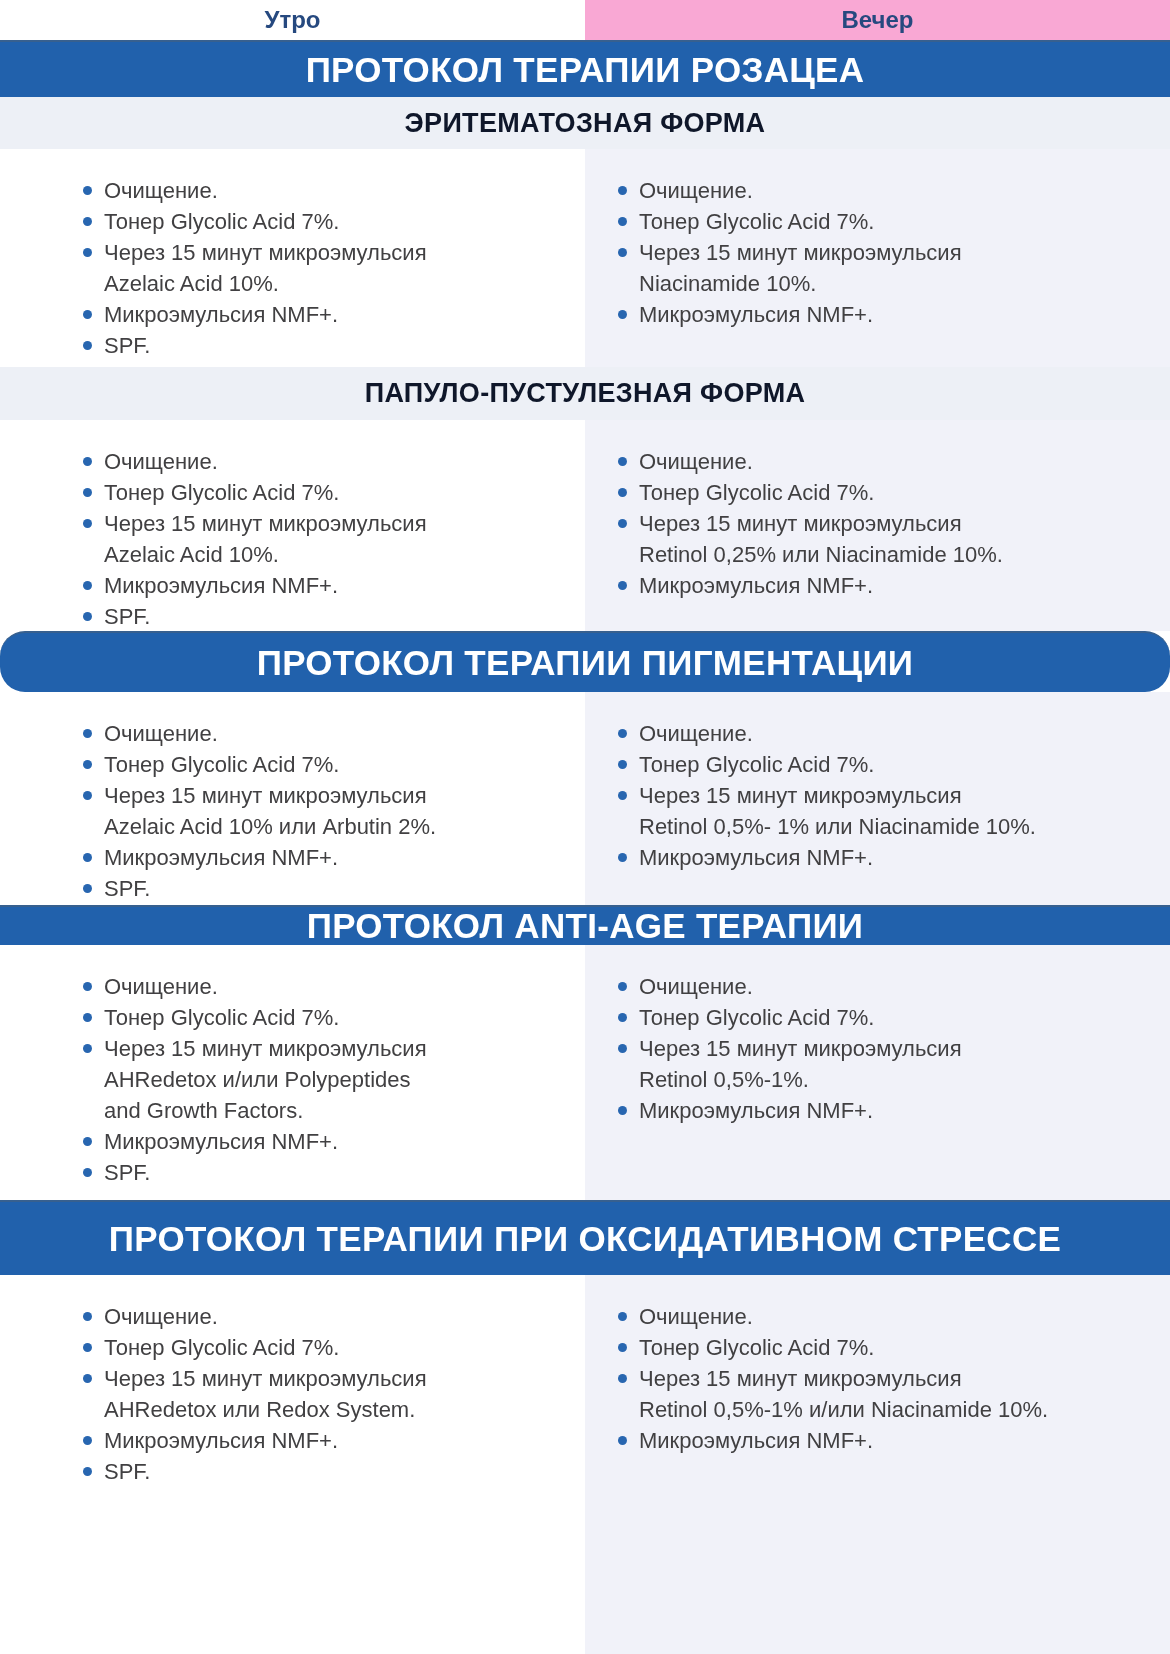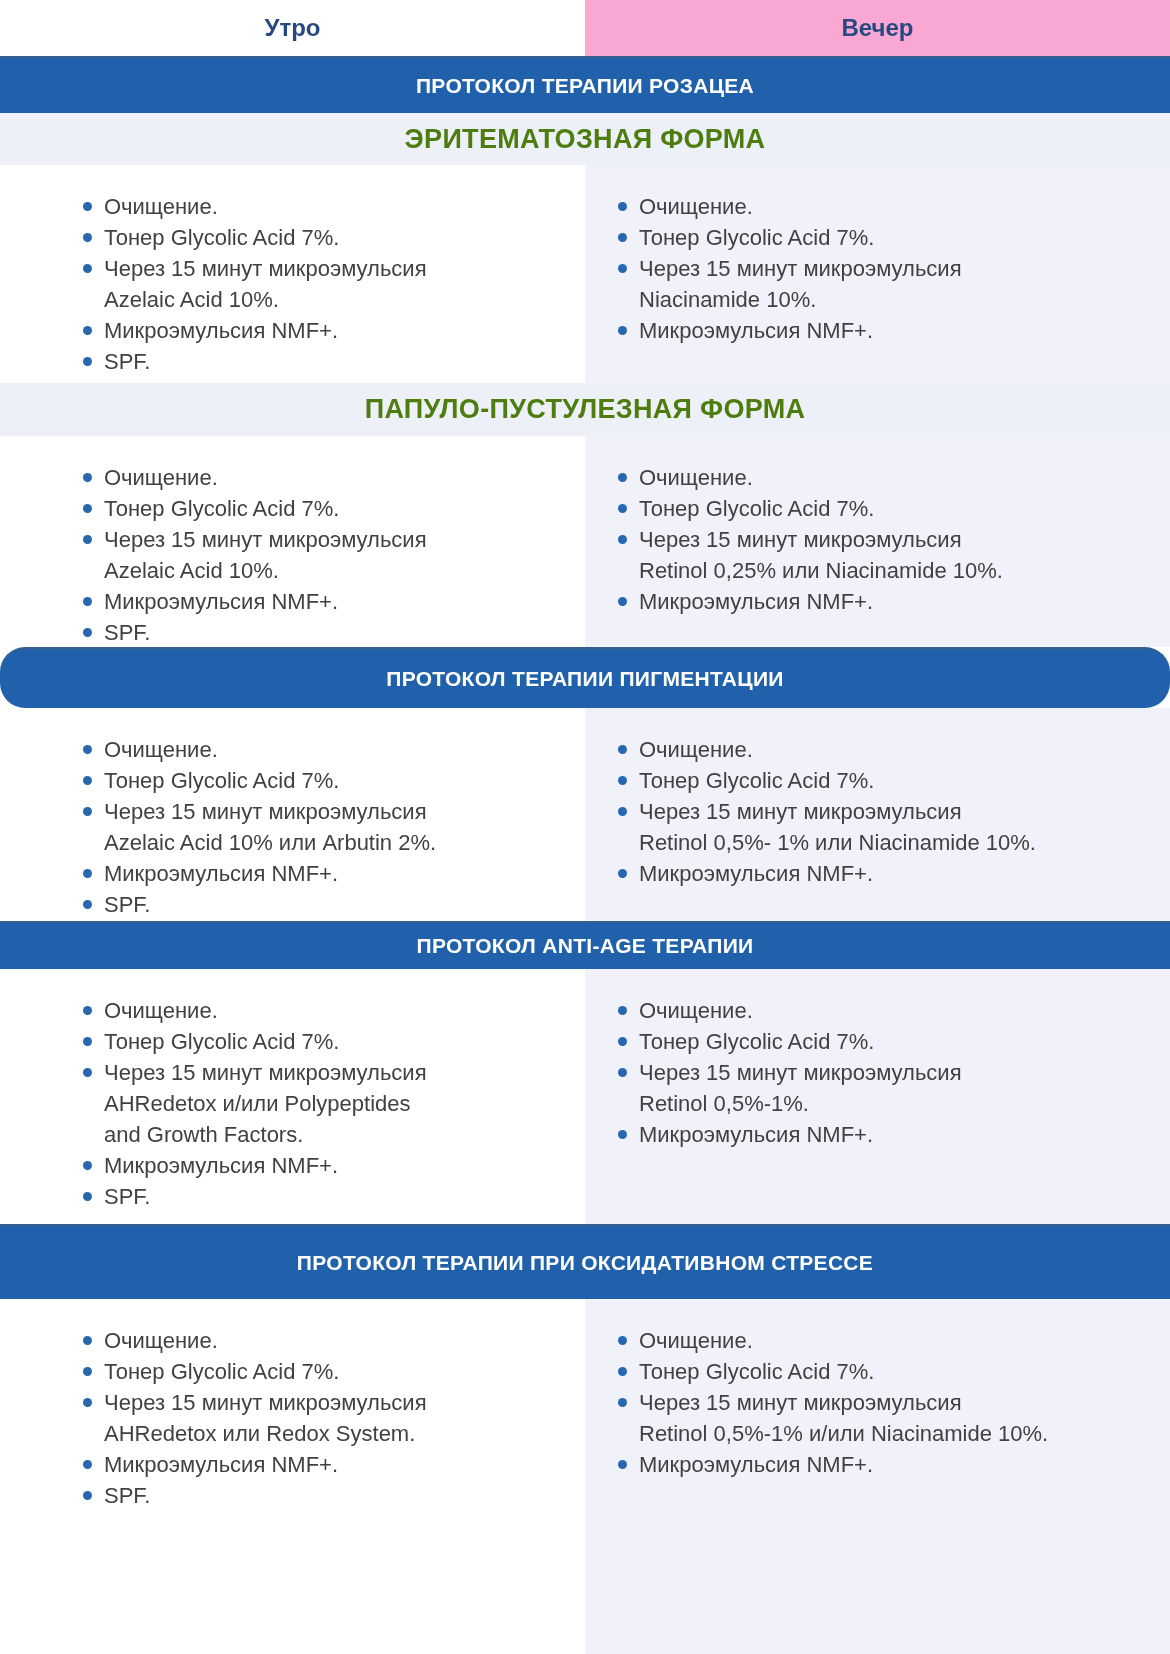"Утро" .col-headers { height: 56px -> 40px }
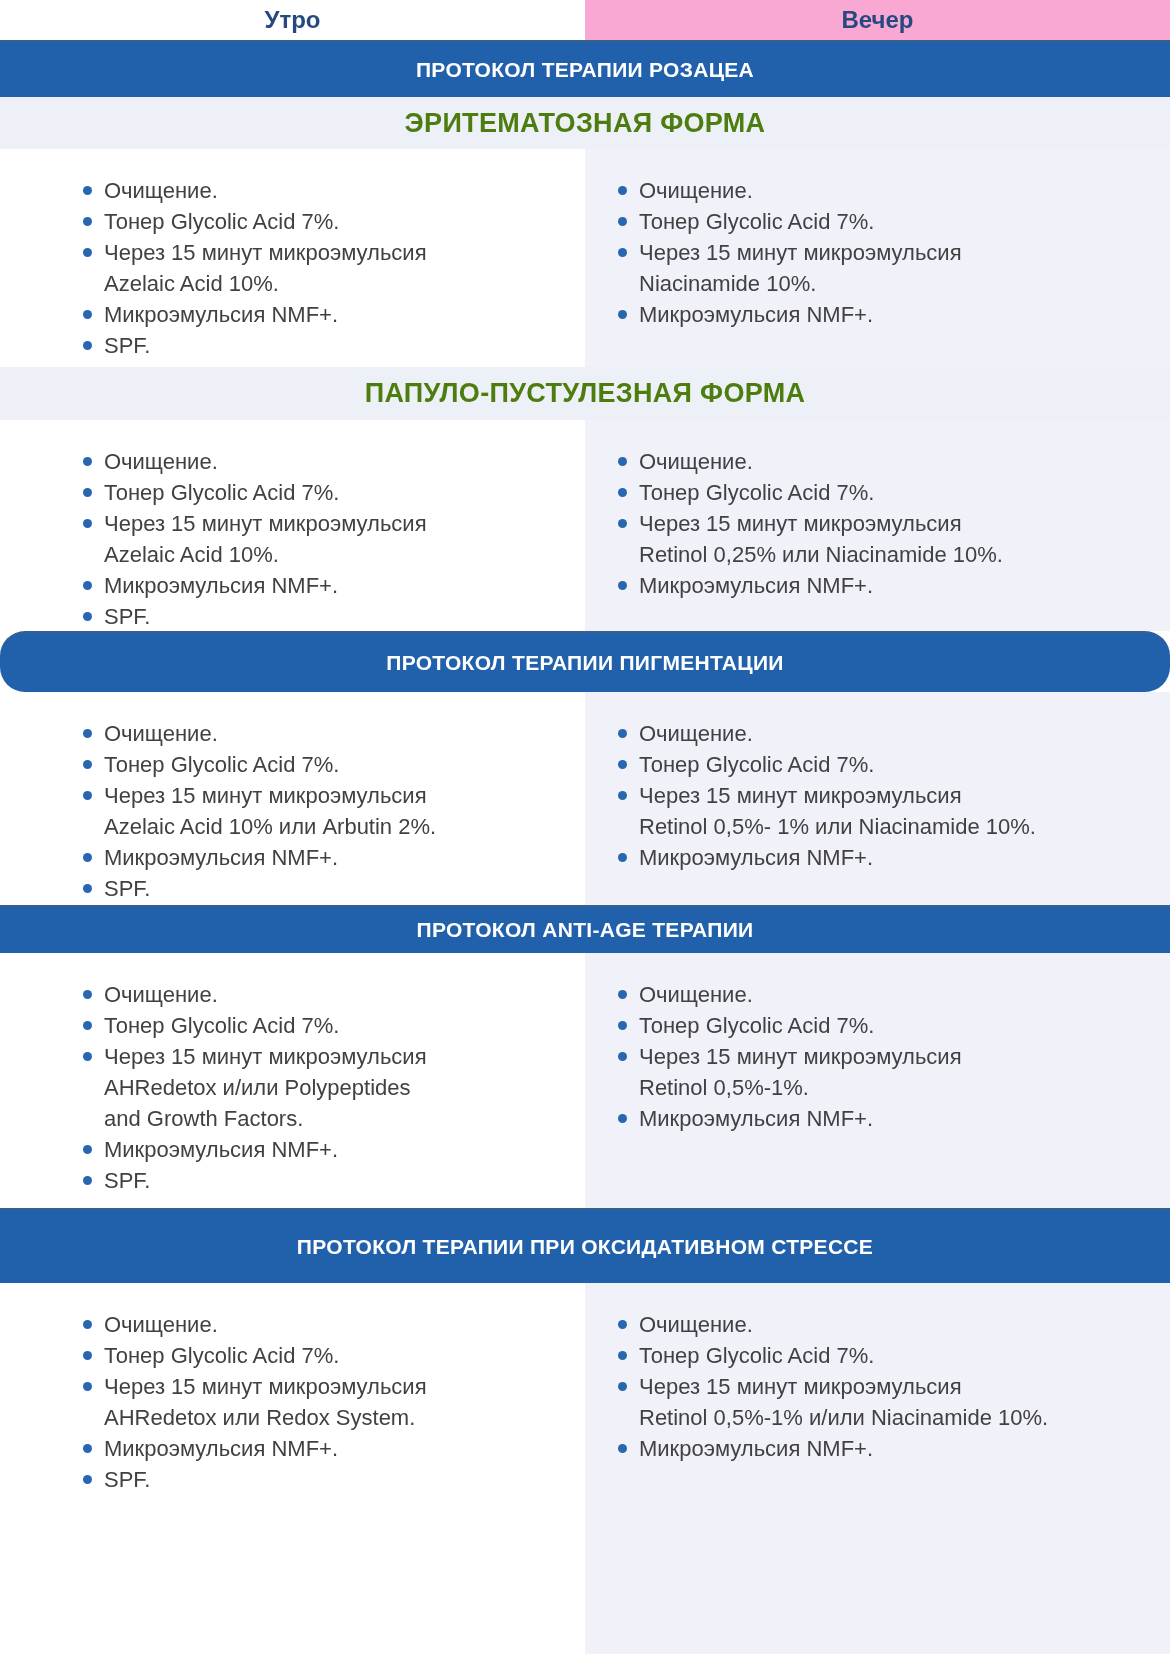"ПРОТОКОЛ ТЕРАПИИ РОЗАЦЕА" .banner-dark { font-size: 21px -> 35px }
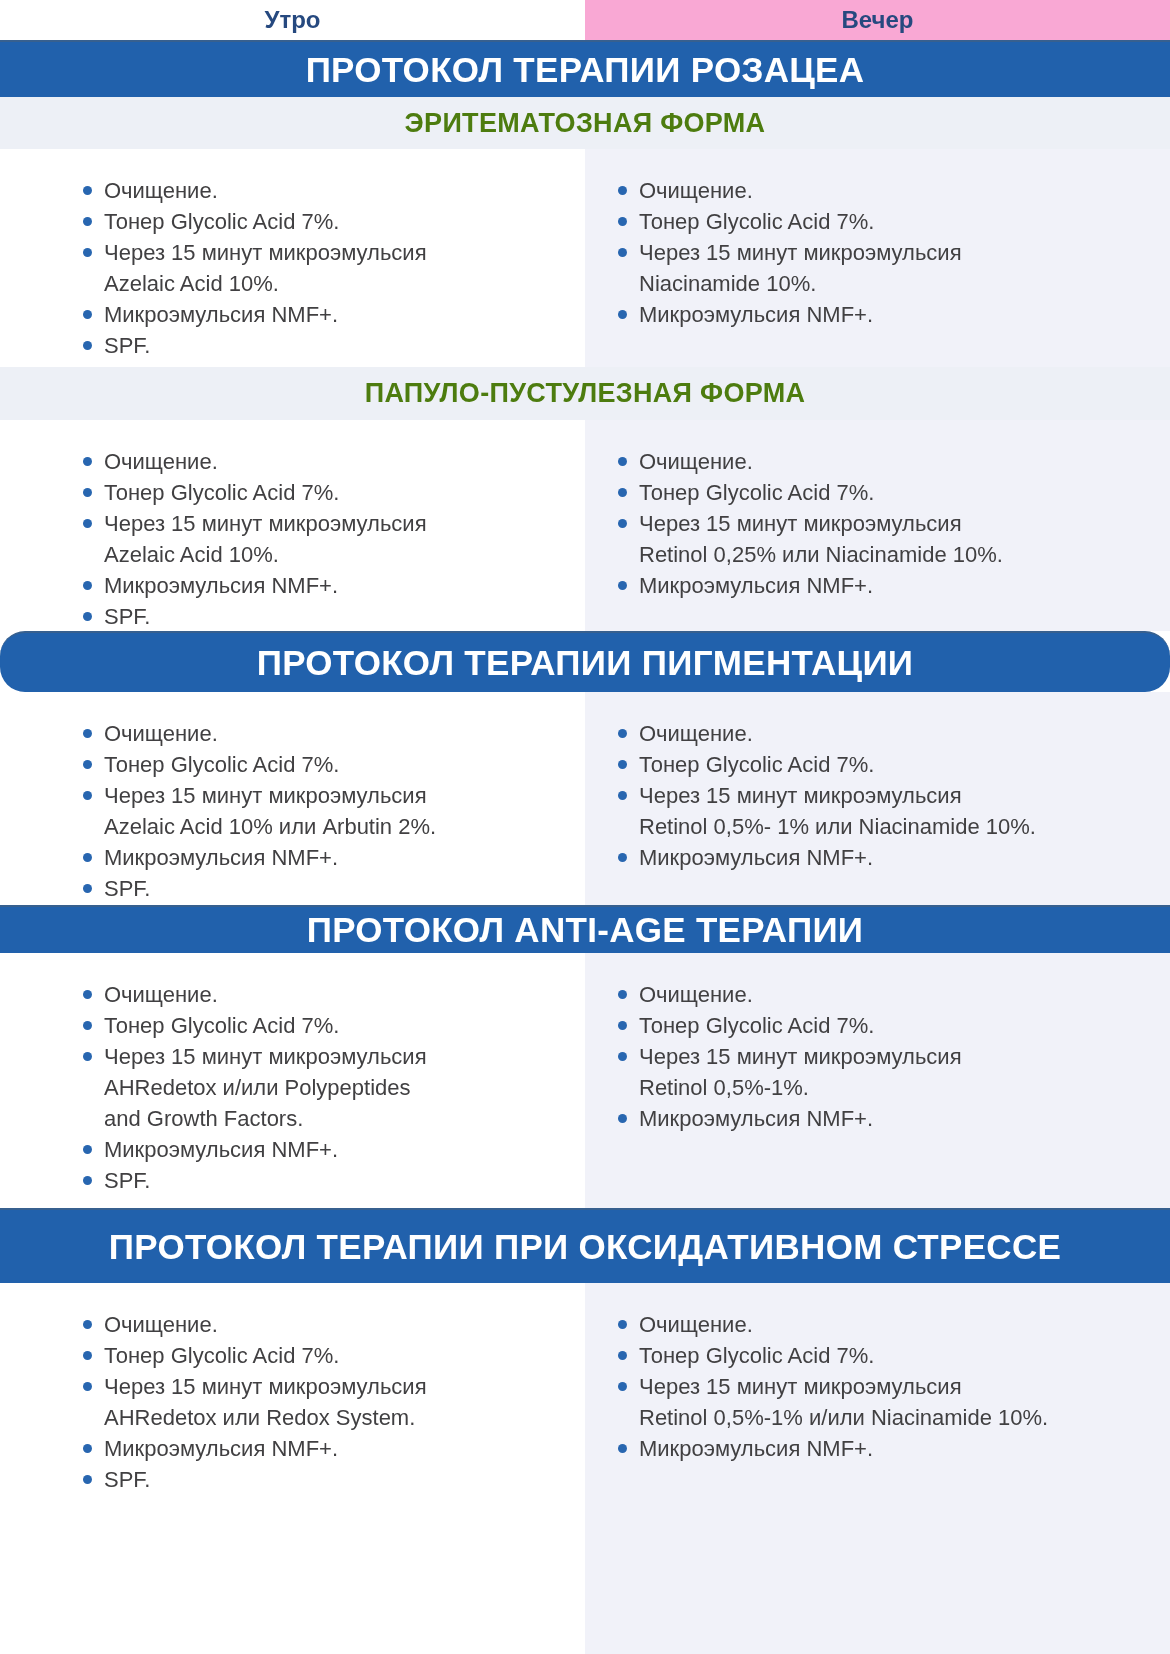"ЭРИТЕМАТОЗНАЯ ФОРМА" .banner-light { color: #4d7c0f -> #0f172a }
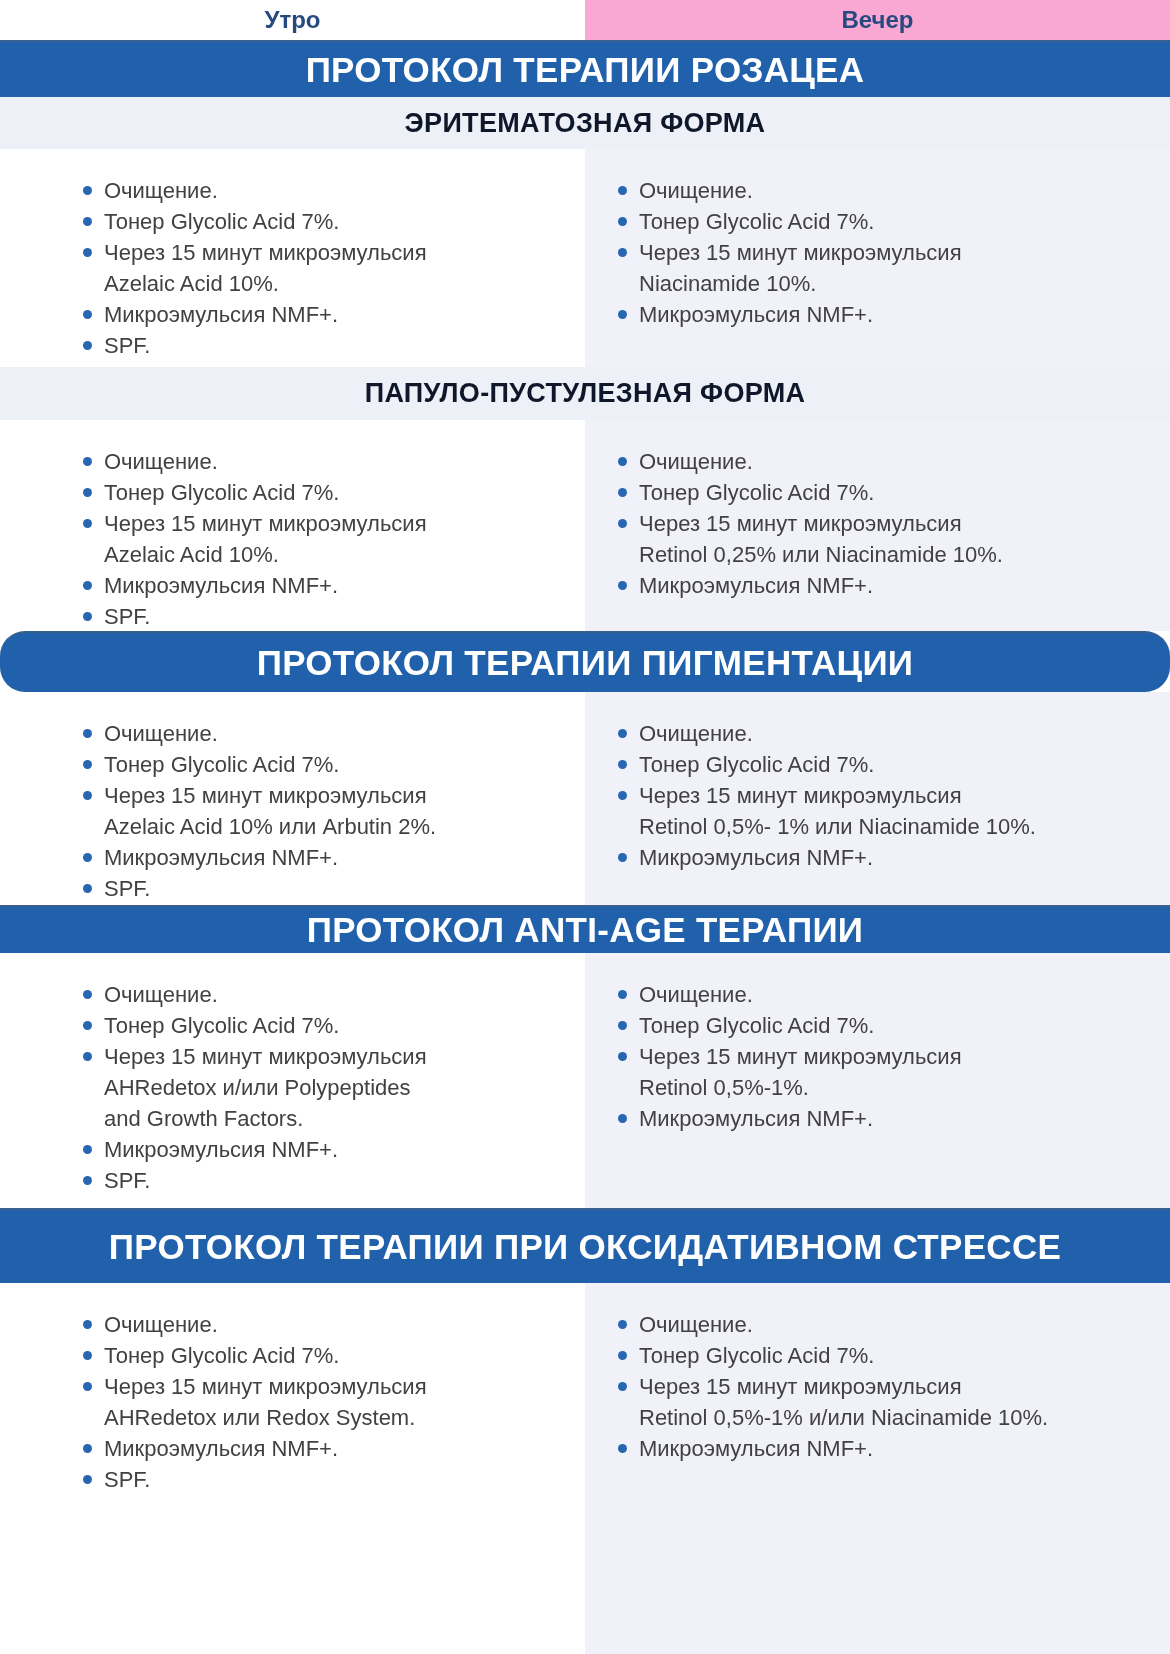"ПРОТОКОЛ ANTI-AGE ТЕРАПИИ" .h-banner5 { height: 48px -> 40px }
